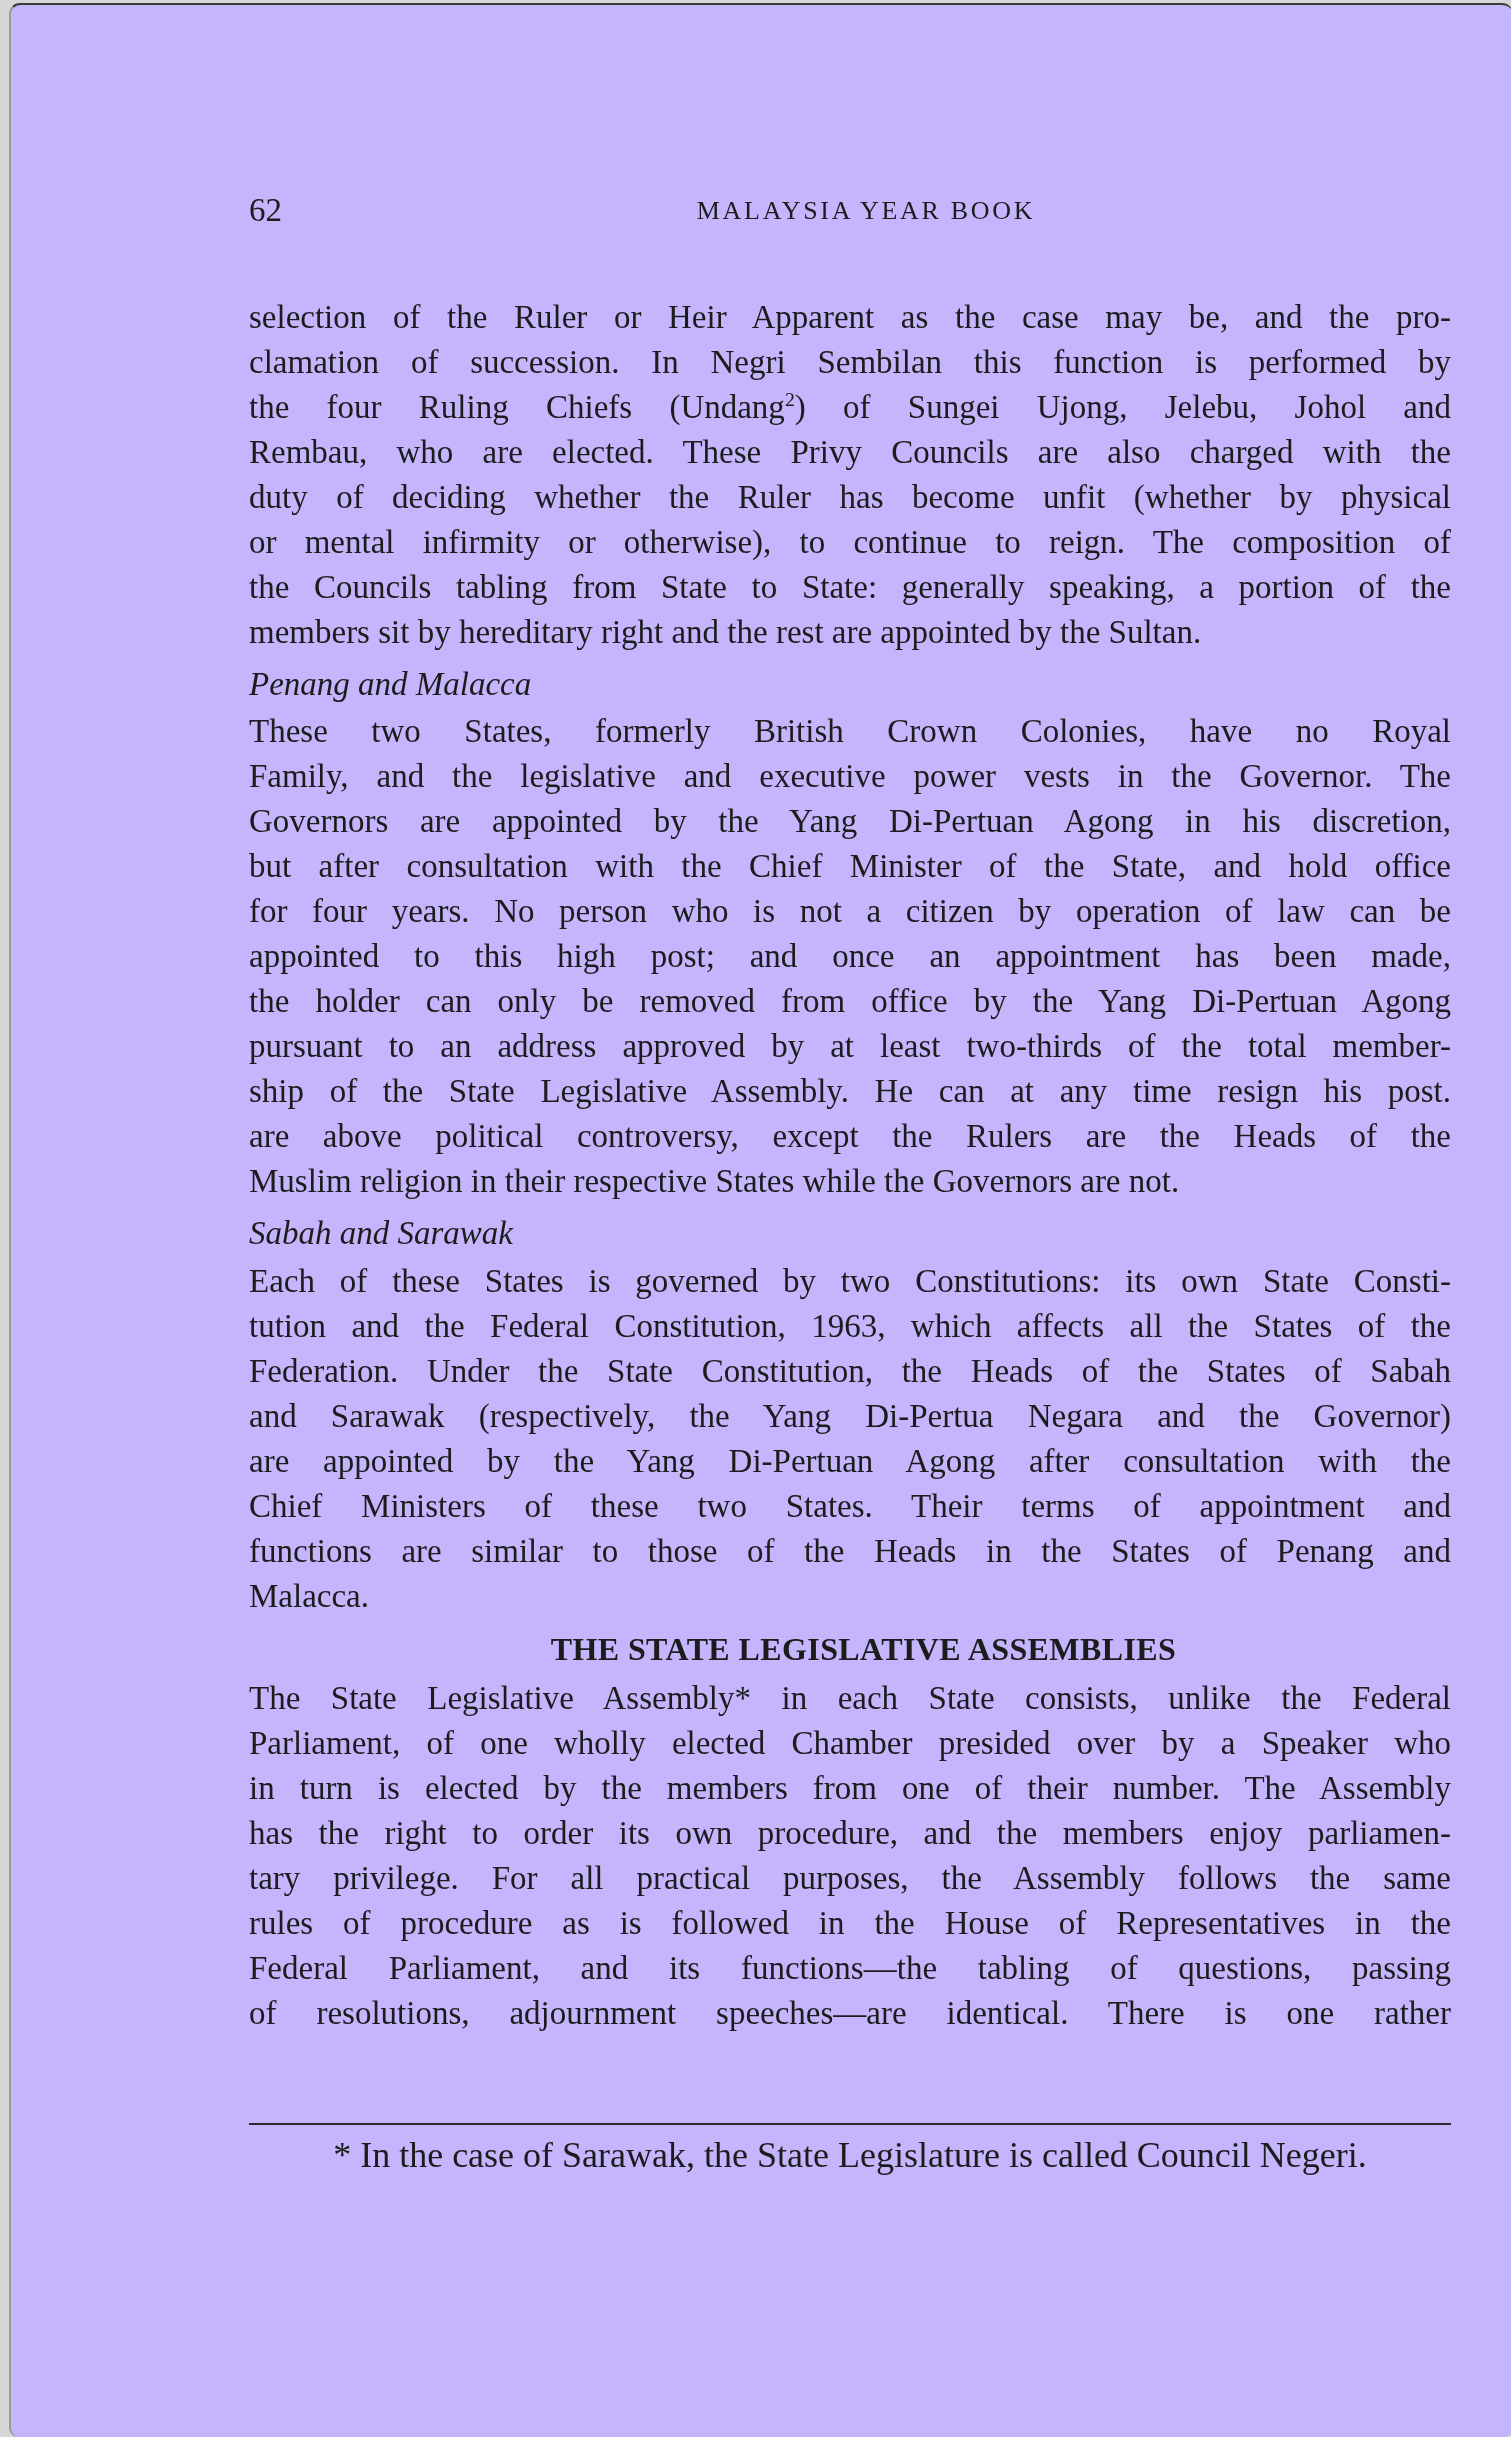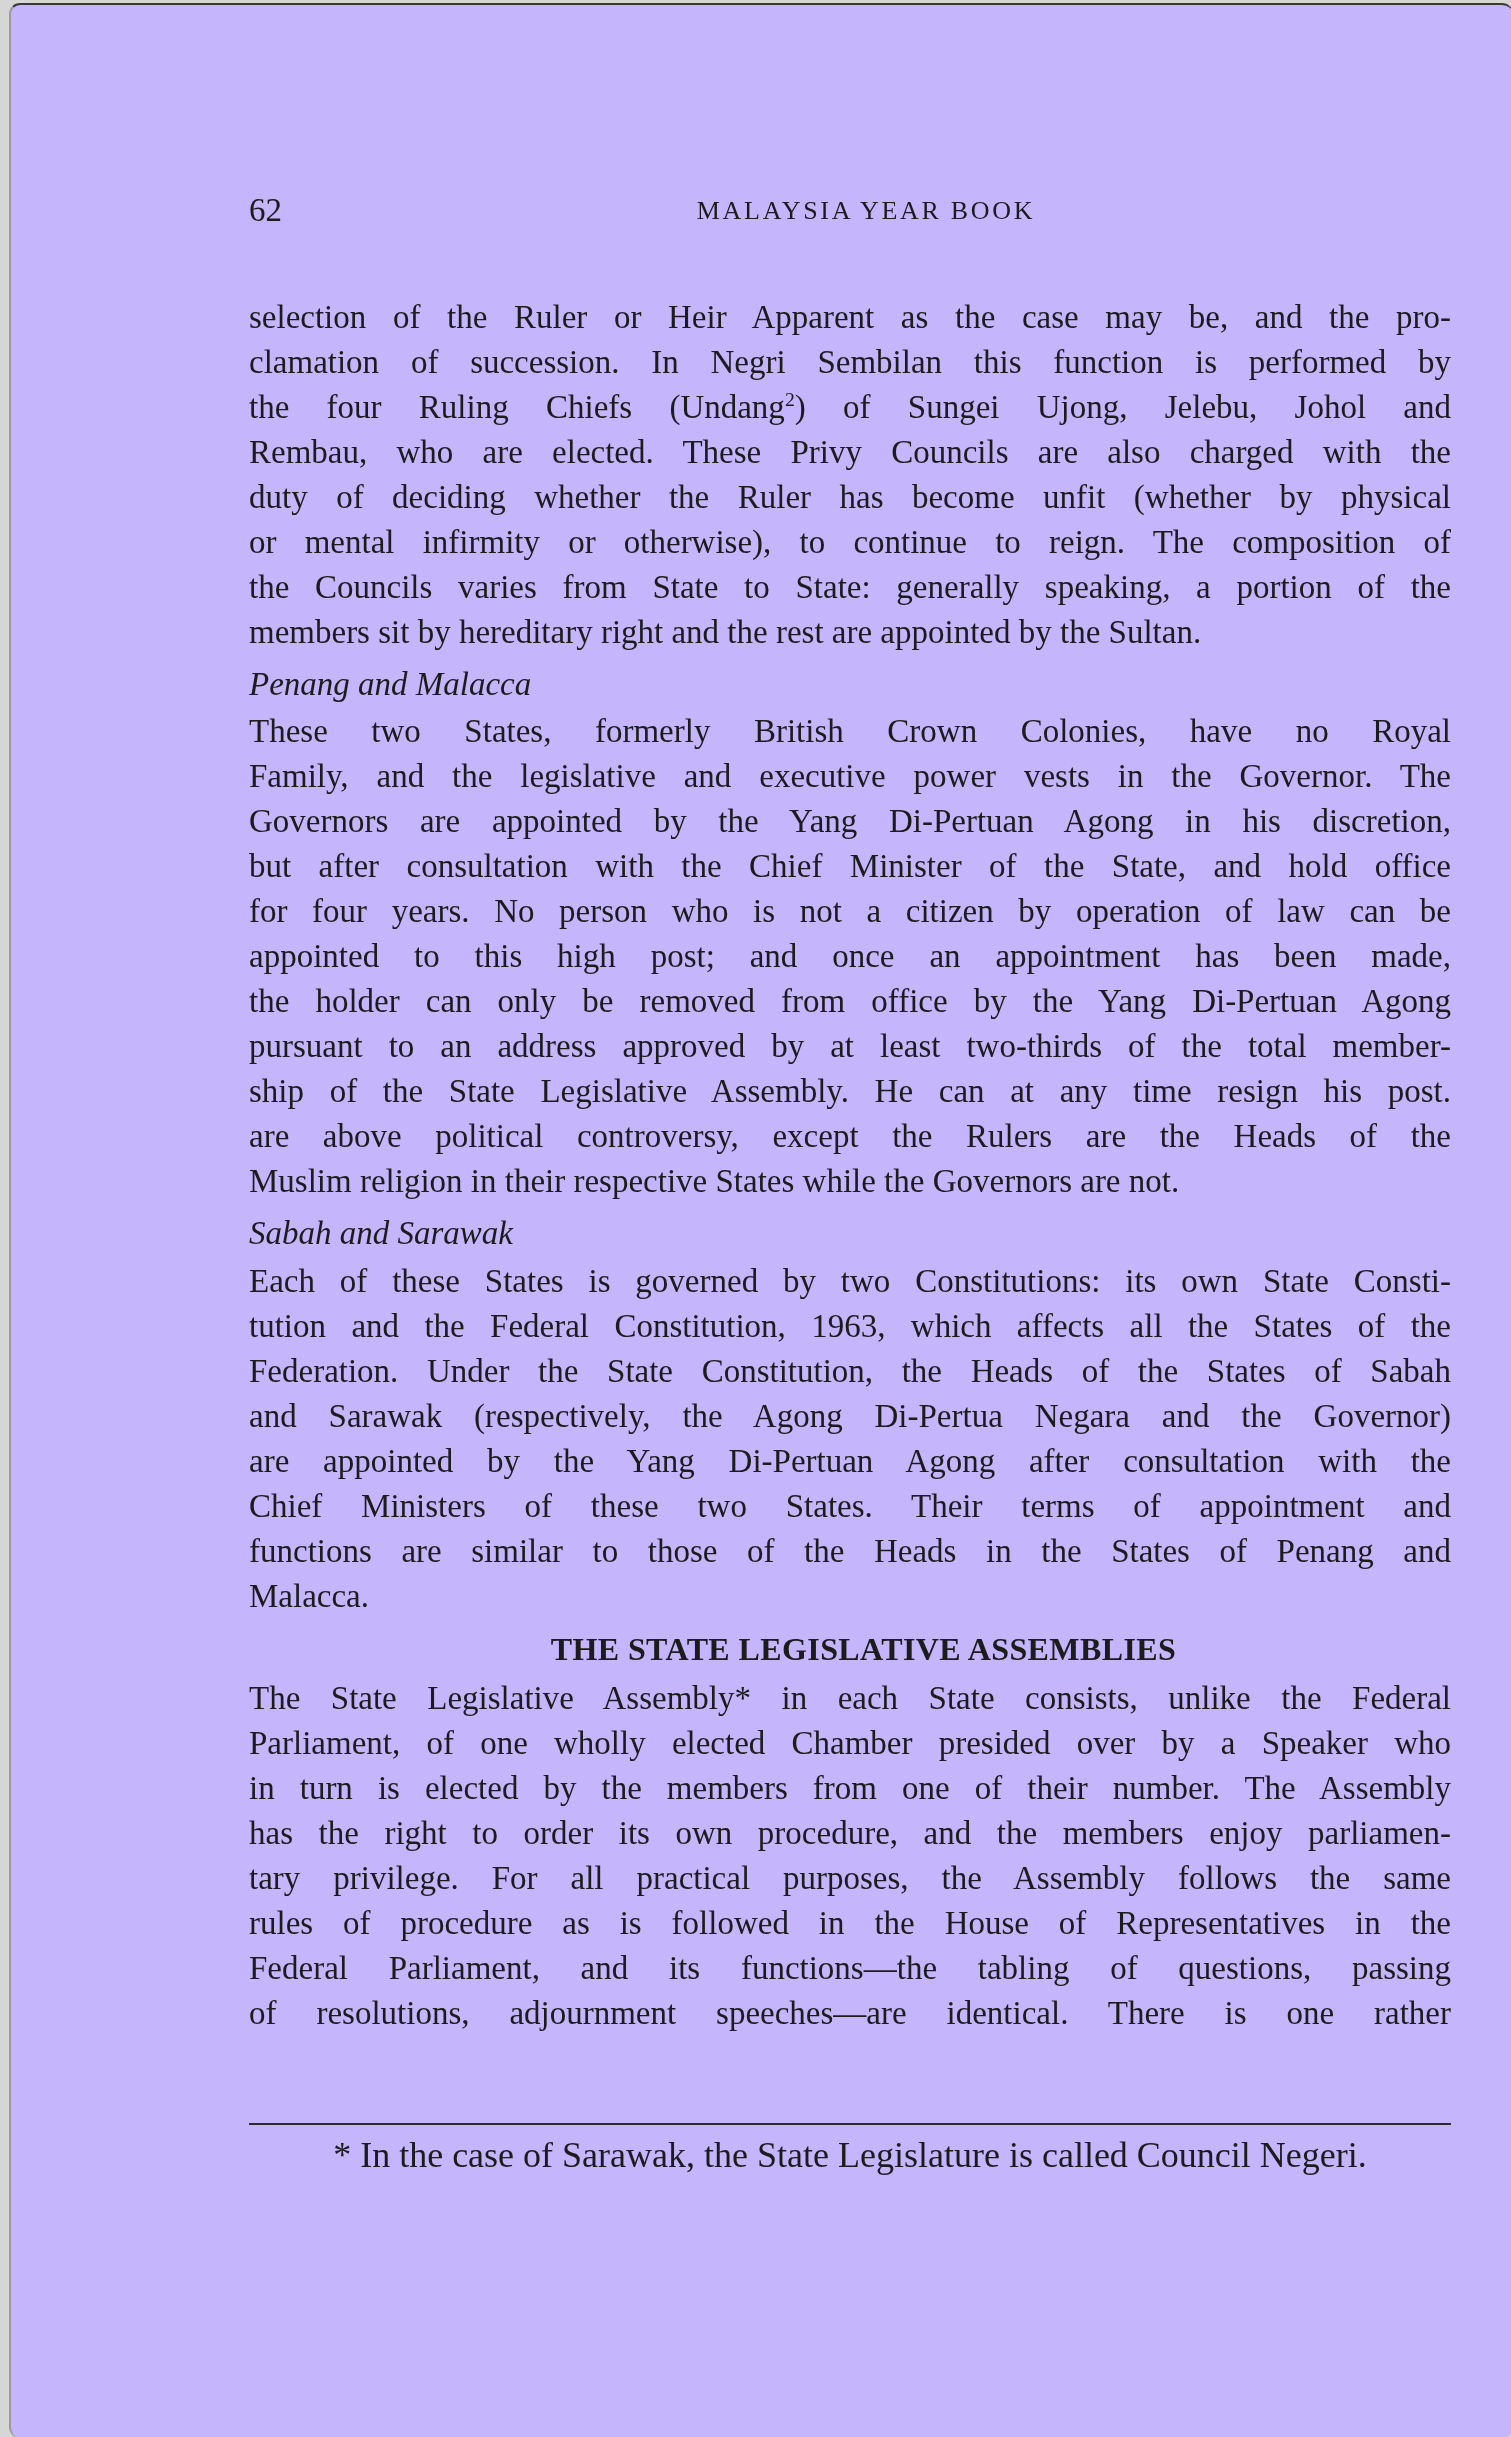"the Councils varies from State" span.line { text: varies -> tabling }
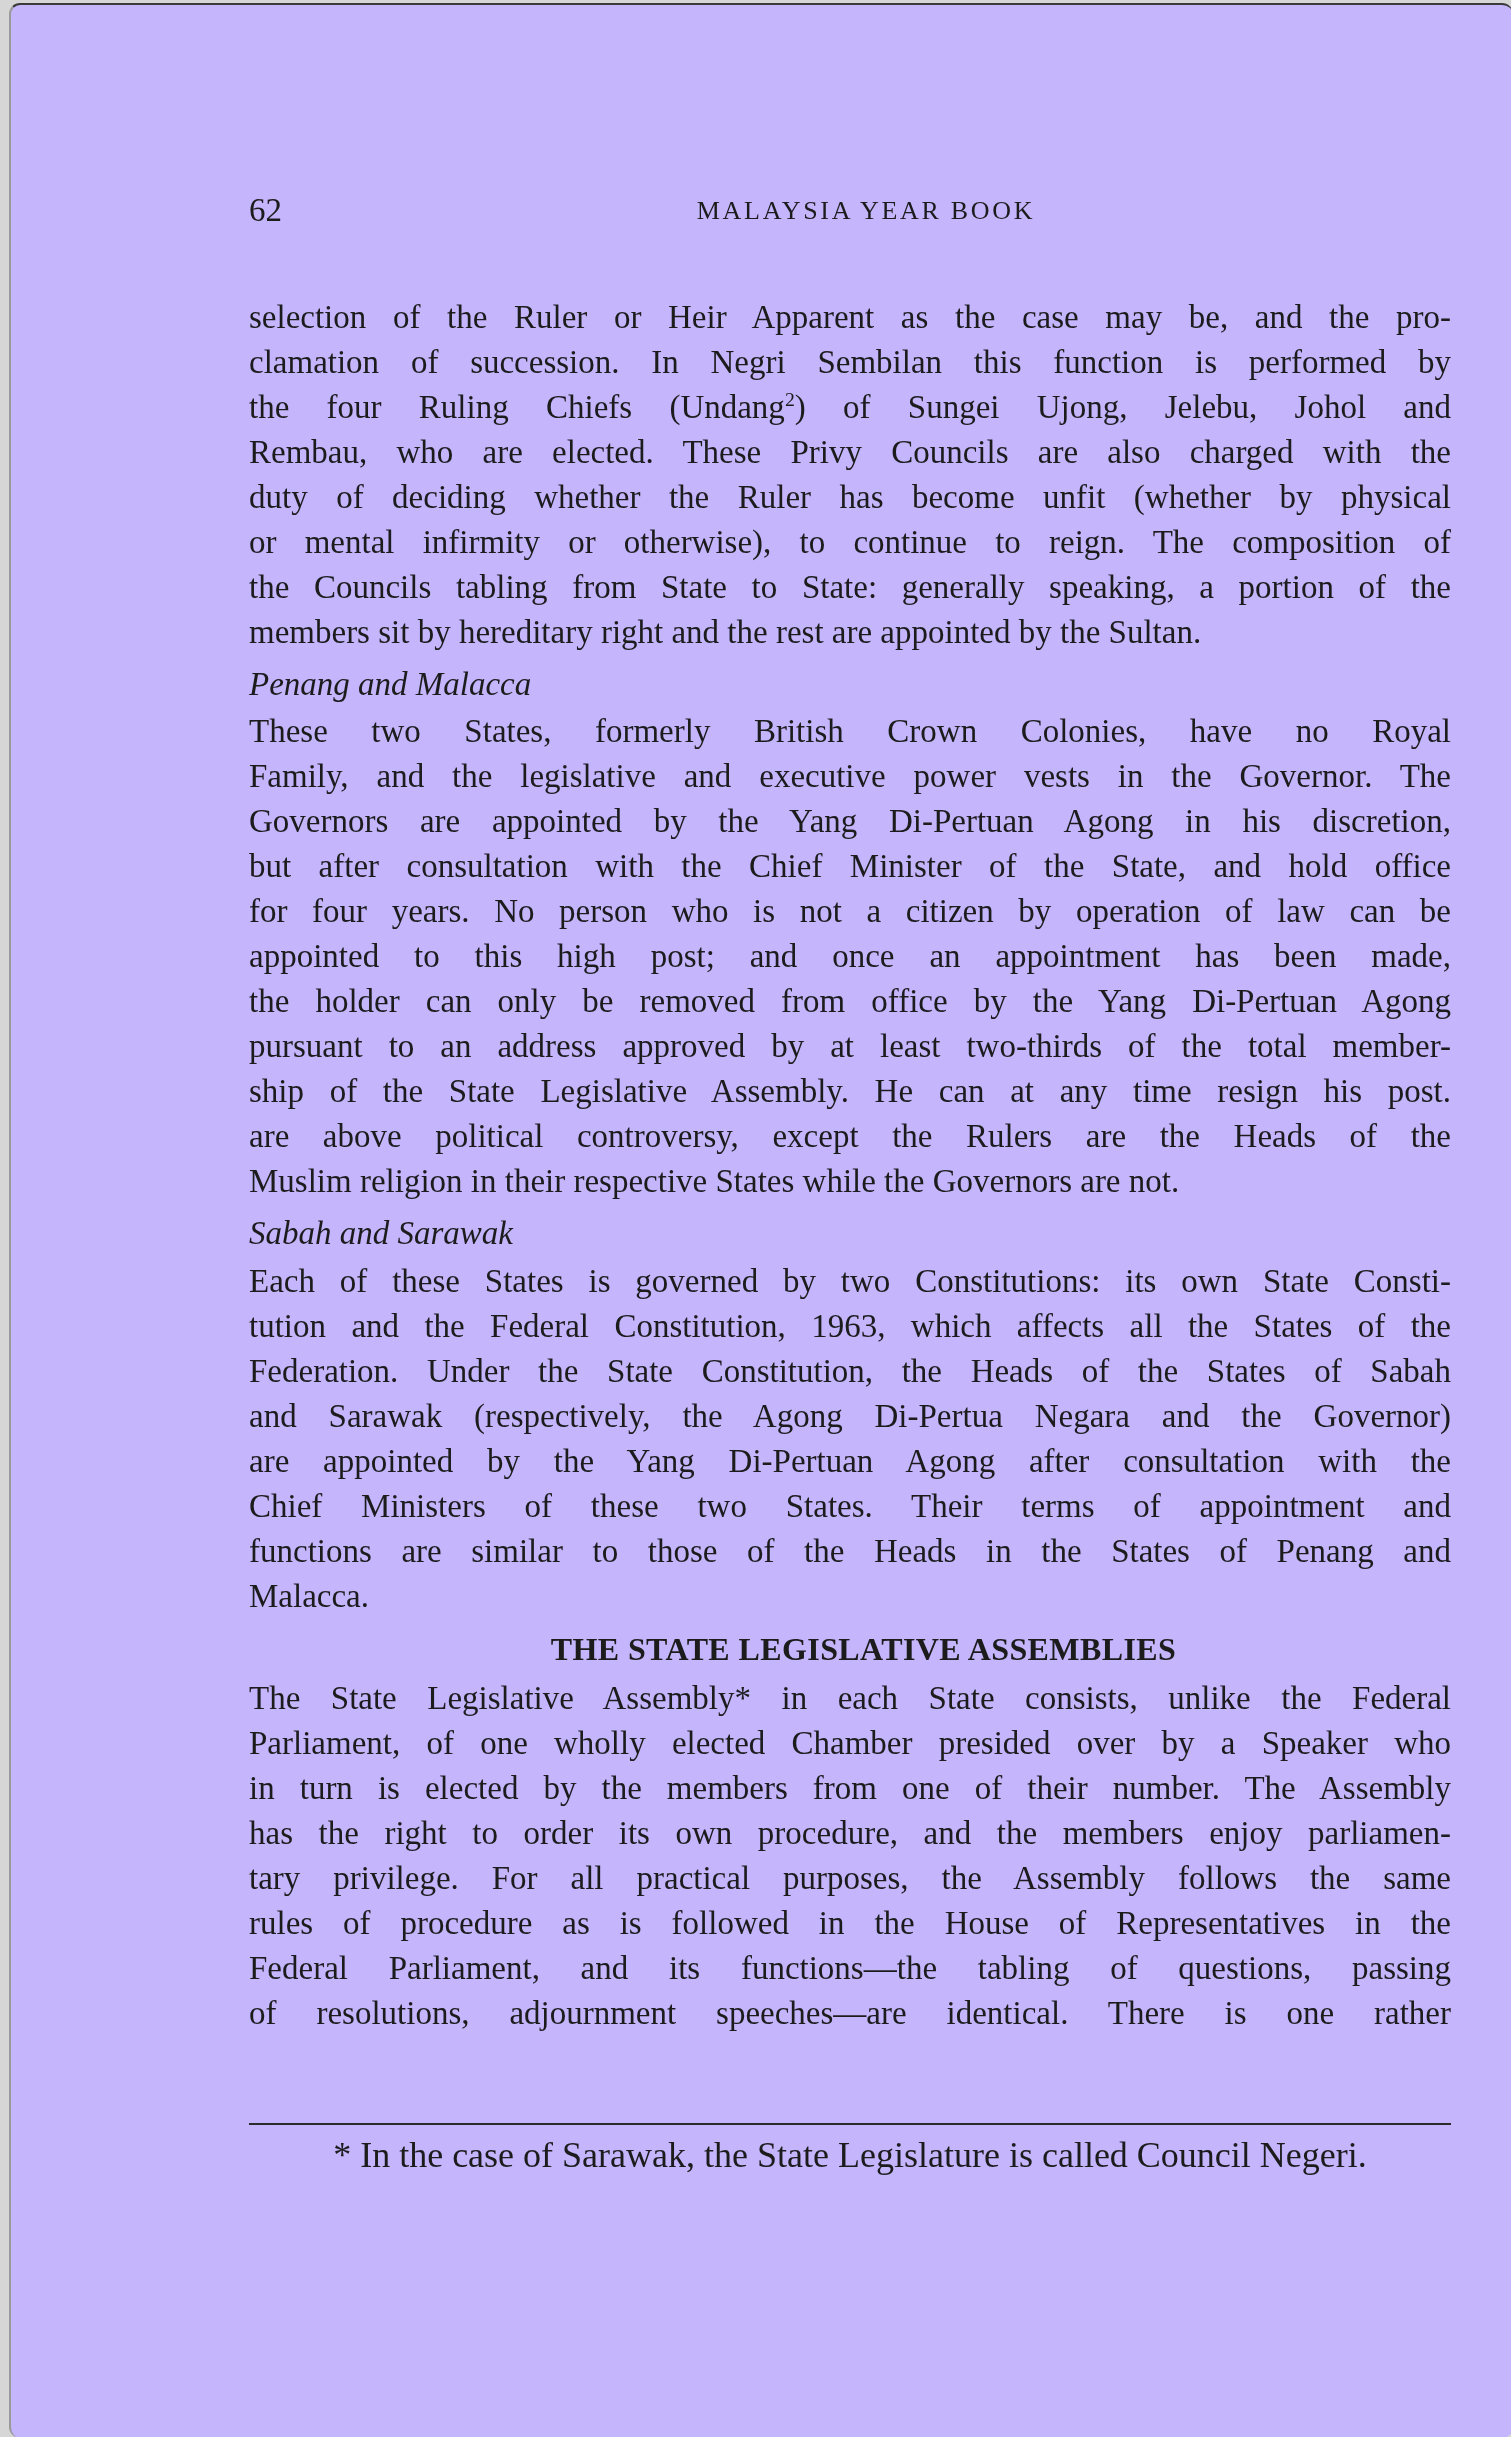"and Sarawak (respectively, the Agong" span.line { text: Agong -> Yang }
